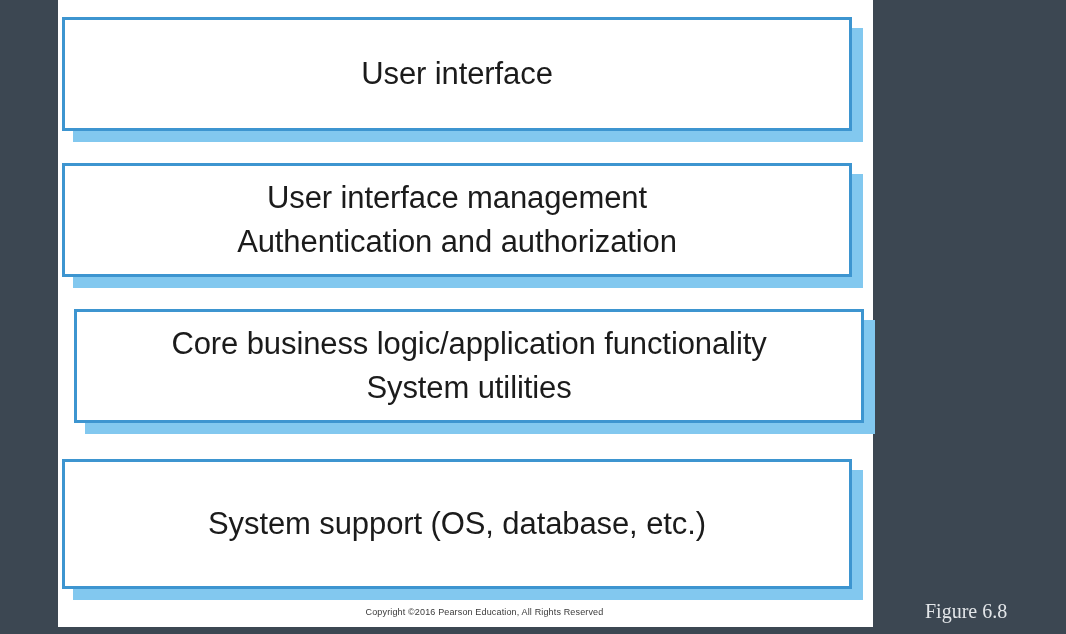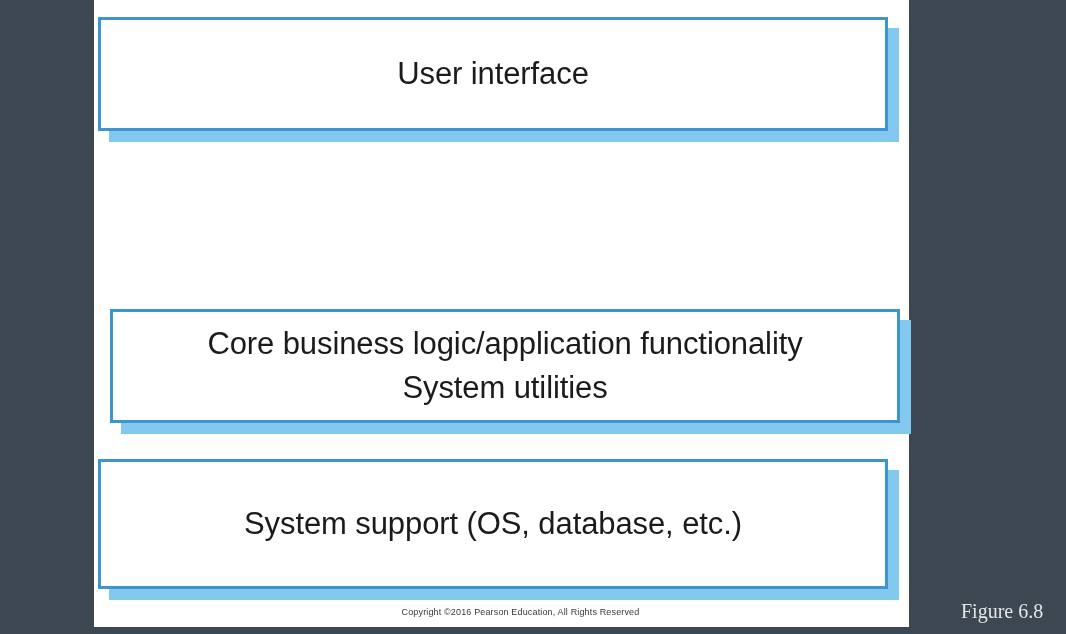"User interface" #page { margin-left: 36px -> none }
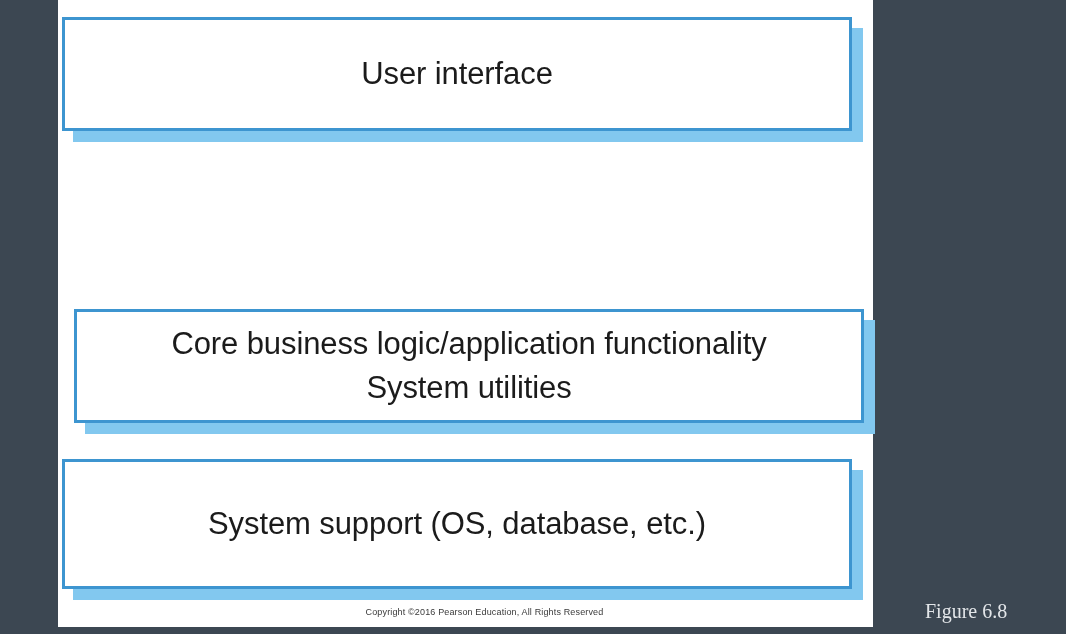"User interface management" div.layer-box { html: none -> <div> <div></div> <div> <div>User interface management Authentication and authorization</div> </div> </div> }
